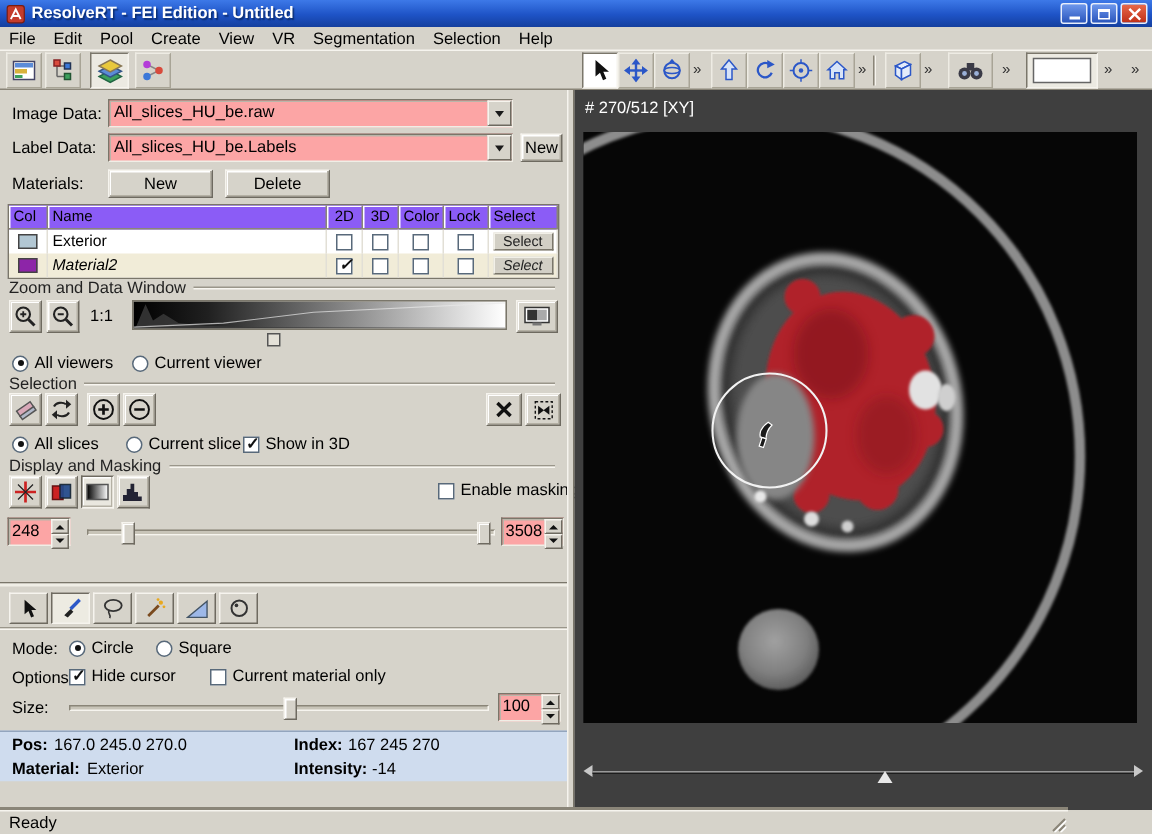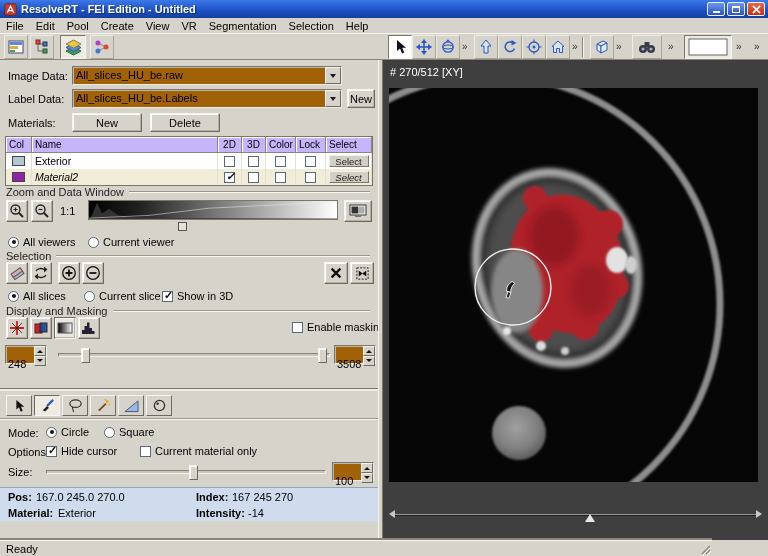"All_slices_HU_be.raw" .field { background: #a16207 -> #fca5a5 }
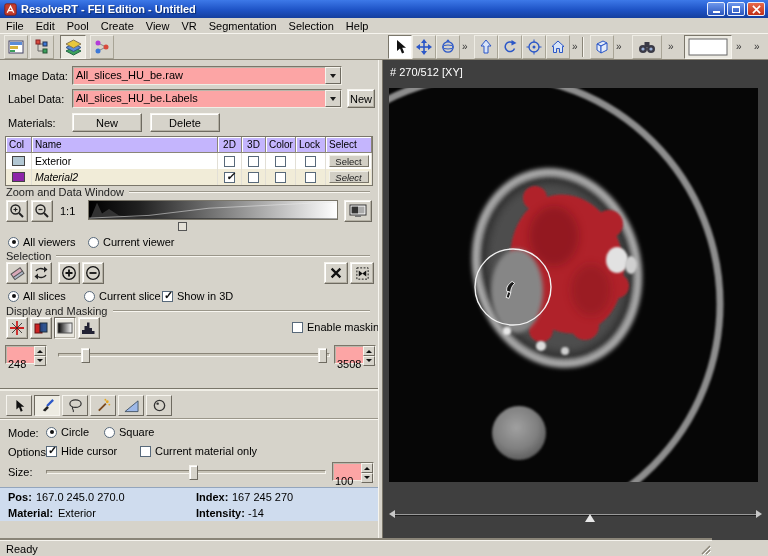"Col" .mhead .mcell { background: #c4b5fd -> #8b5cf6 }
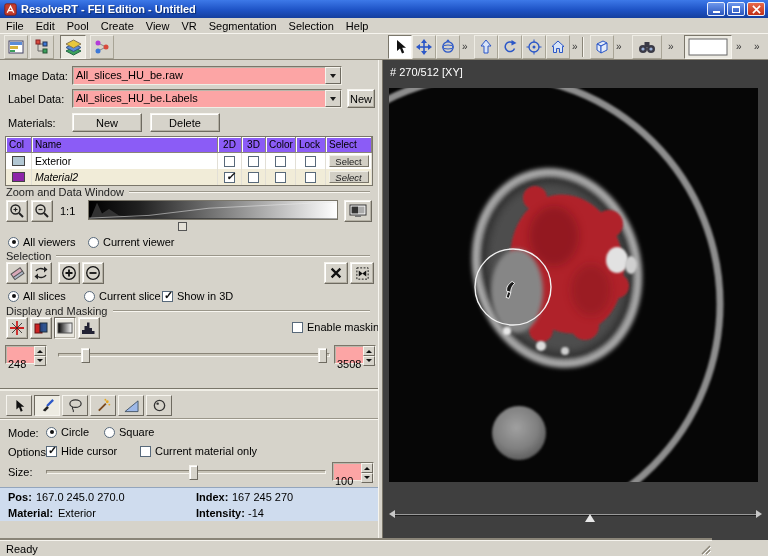"248" .spin-val { padding: 12px 2px -> 2px 2px }
